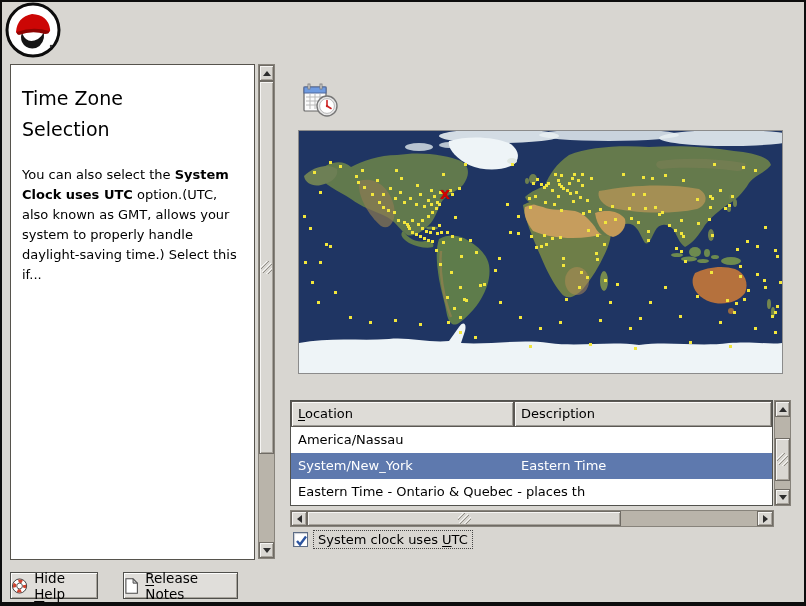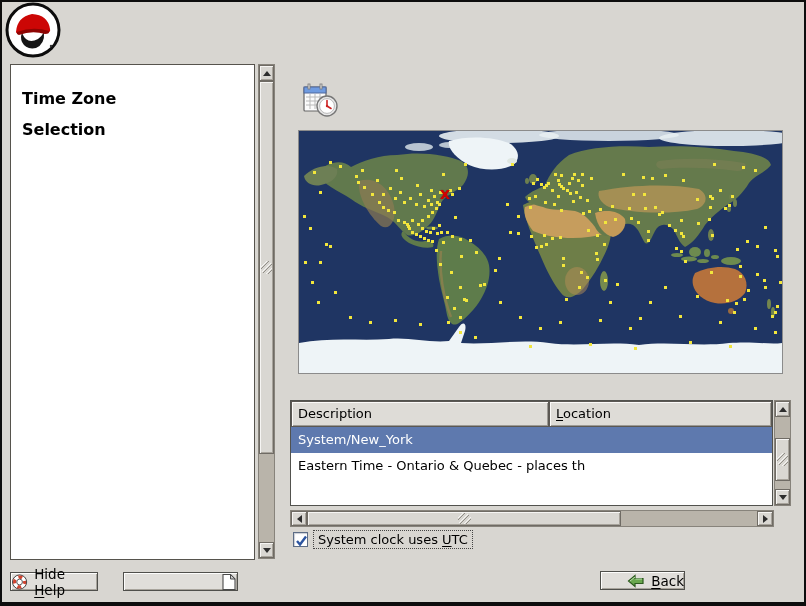"Time Zone Selection" .help-panel h1 { font-size: 16px -> 19px; font-weight: bold -> normal }
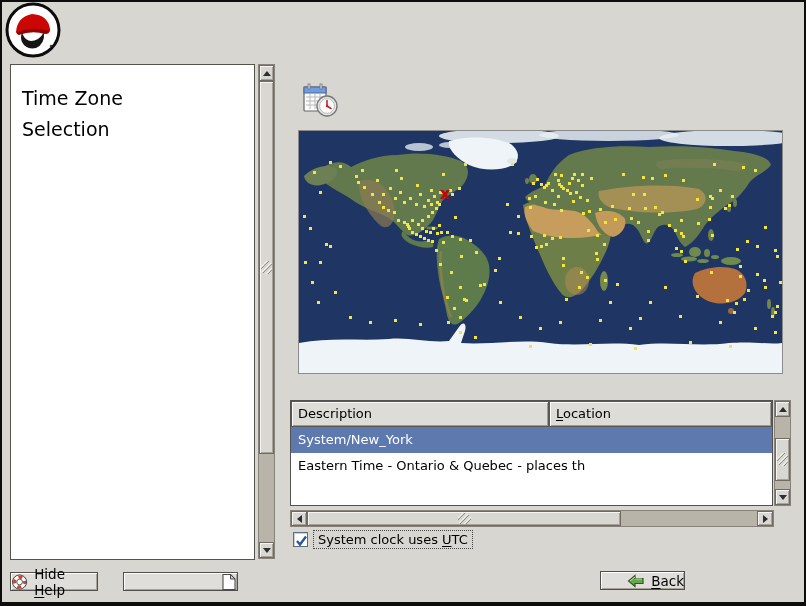"You can also select the" p { html: none -> <p><span>You can also select the </span><b>System Clock uses UTC</b><span> option.(UTC, also known as GMT, allows your system to properly handle daylight-saving time.) Select this if...</span></p> }
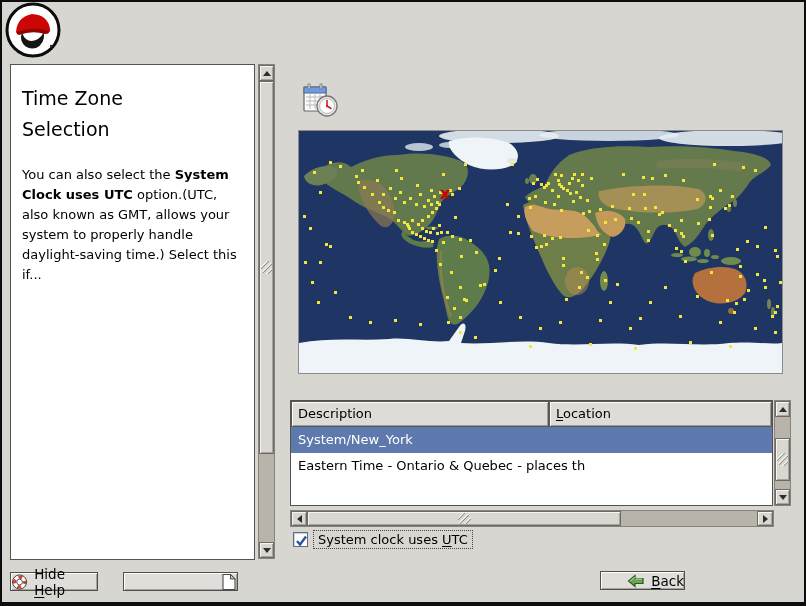"Description" div.th { order: before "Location" -> after "Location" }
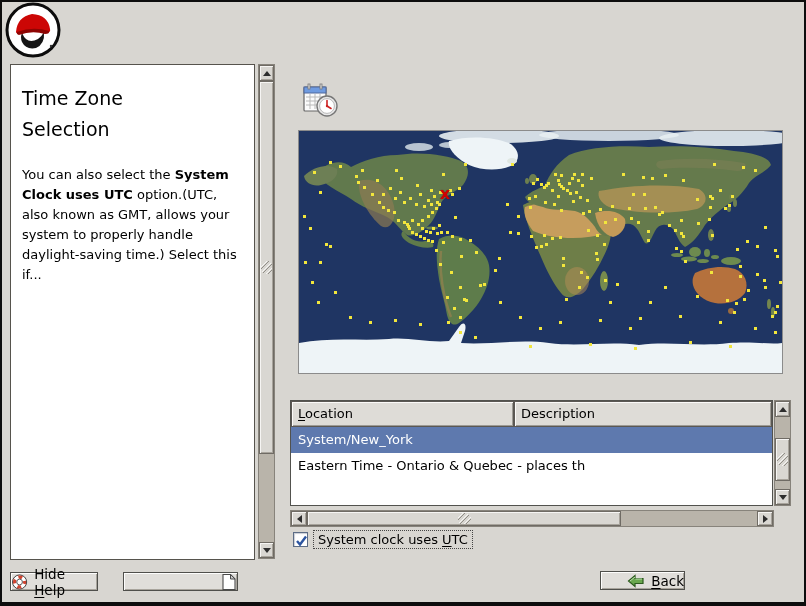"America/Nassau" div.trow { html: none -> <div> <div>America/Nassau</div> <div></div> </div> }
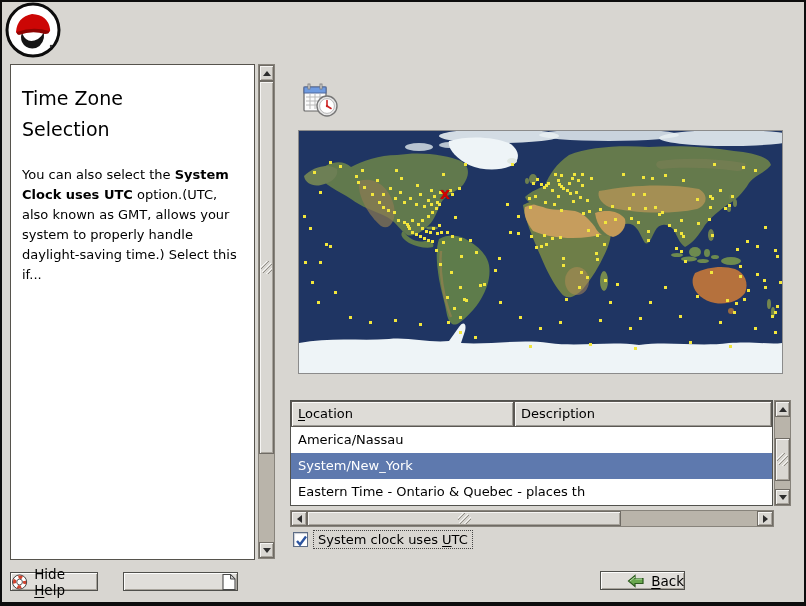"Eastern Time" div.tcell { html: none -> <div>Eastern Time</div> }
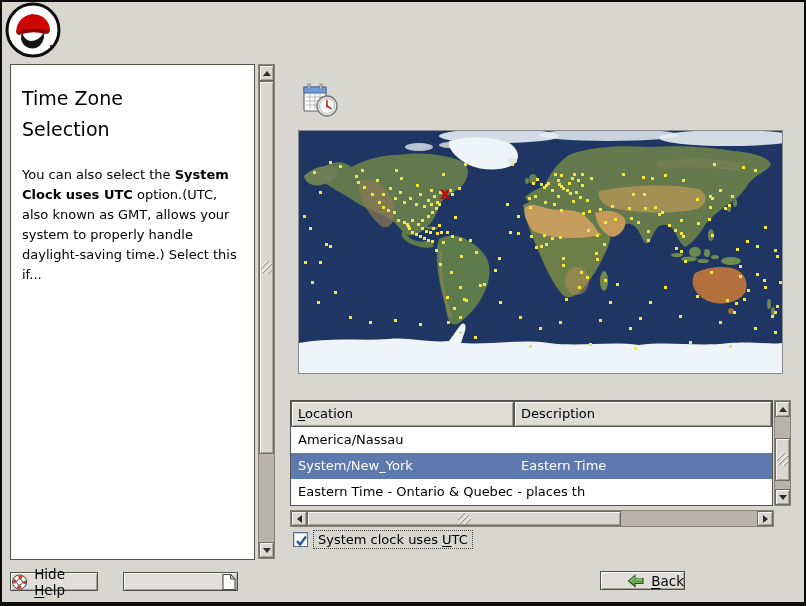"Hide Help" .gbtn { height: 19px -> 27px; justify-content: flex-end -> flex-start }
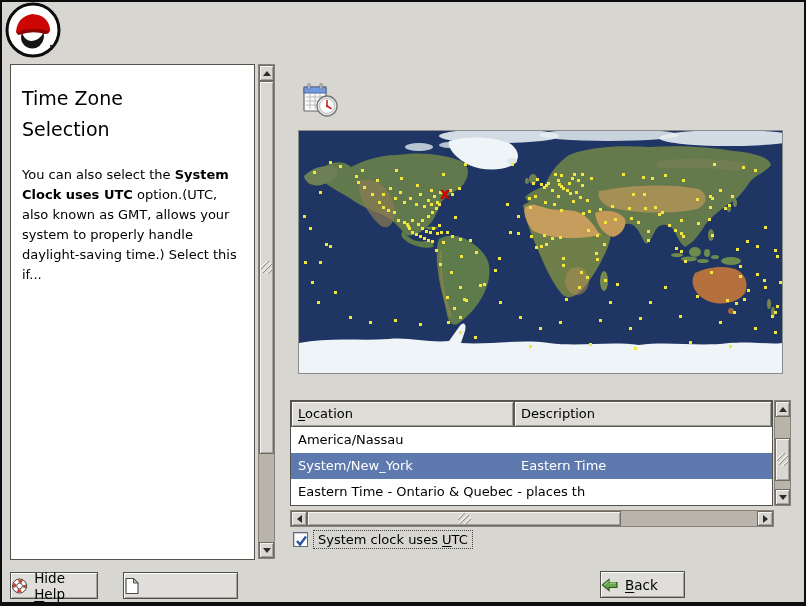"Release Notes" span { html: none -> <span><span></span><span>R</span><span>elease Notes</span></span> }
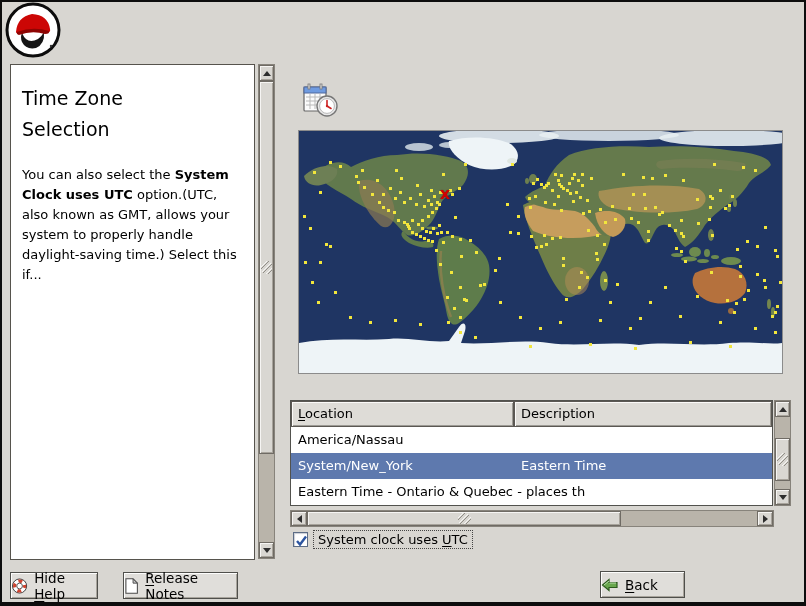"Back" div.gbtn { html: <div> <svg> <path></path> <path></path> </svg> <span><span></span><span>B</span><span>ack</span></span> </div> -> none }
